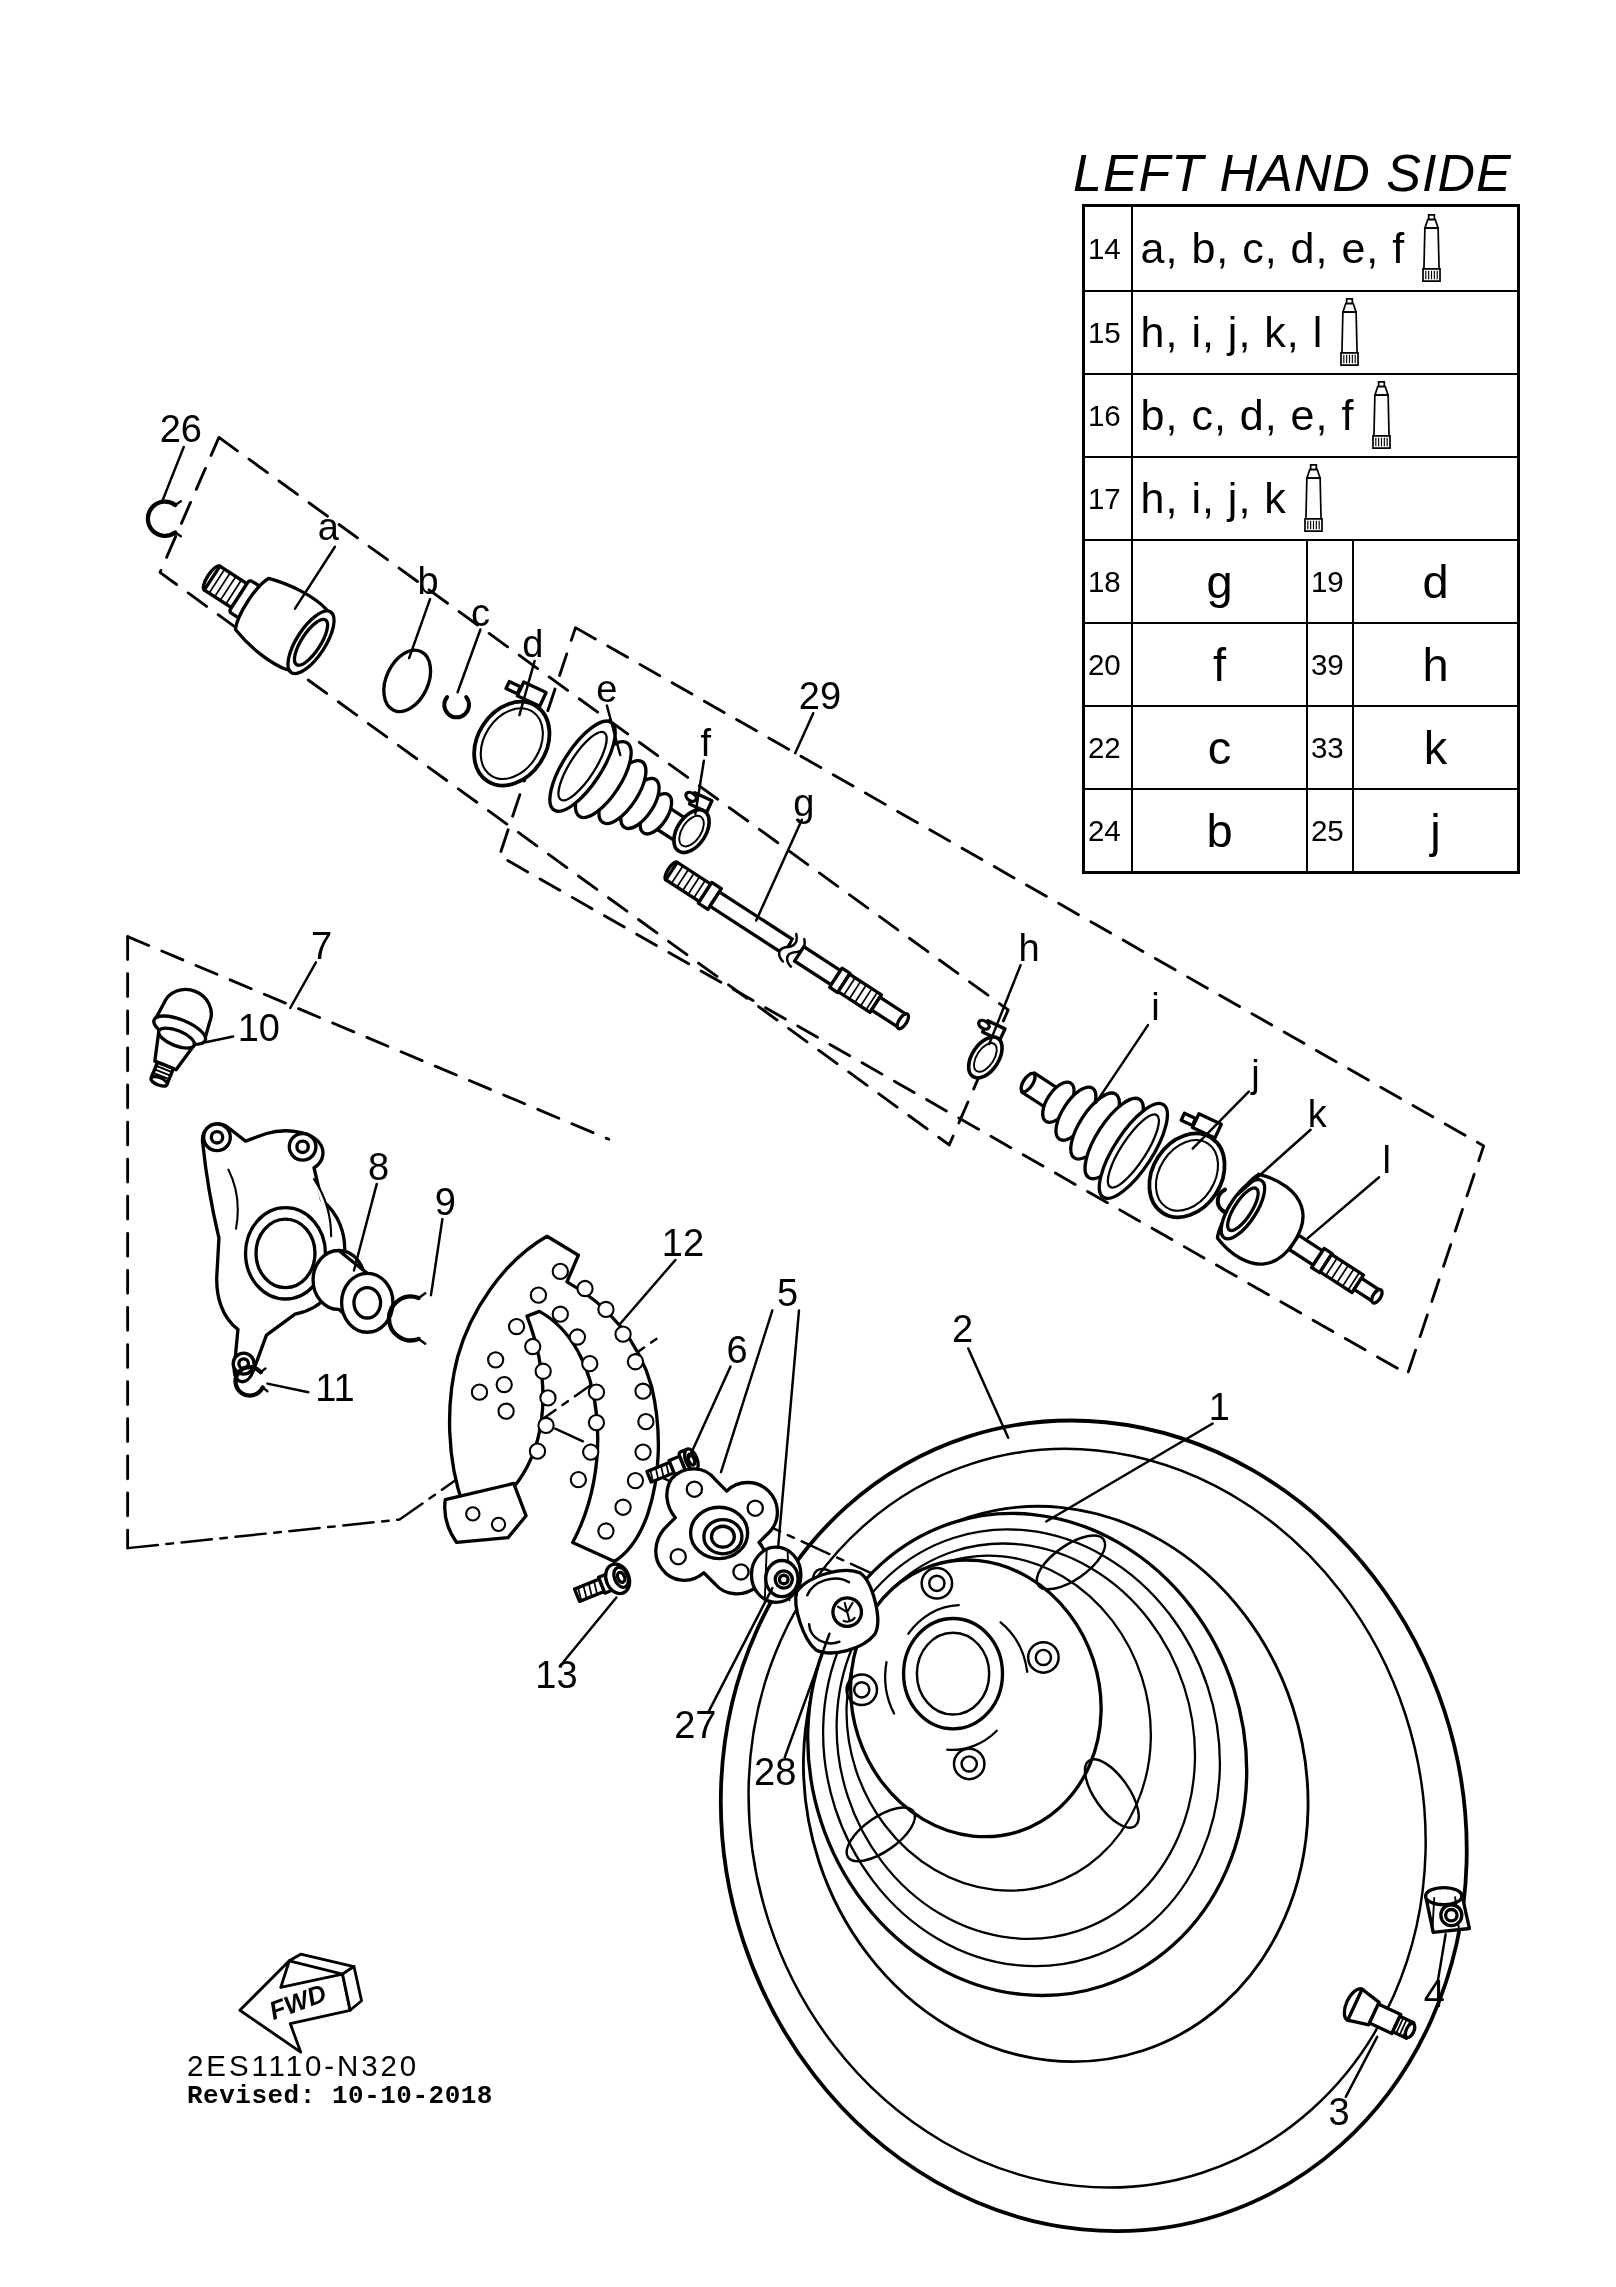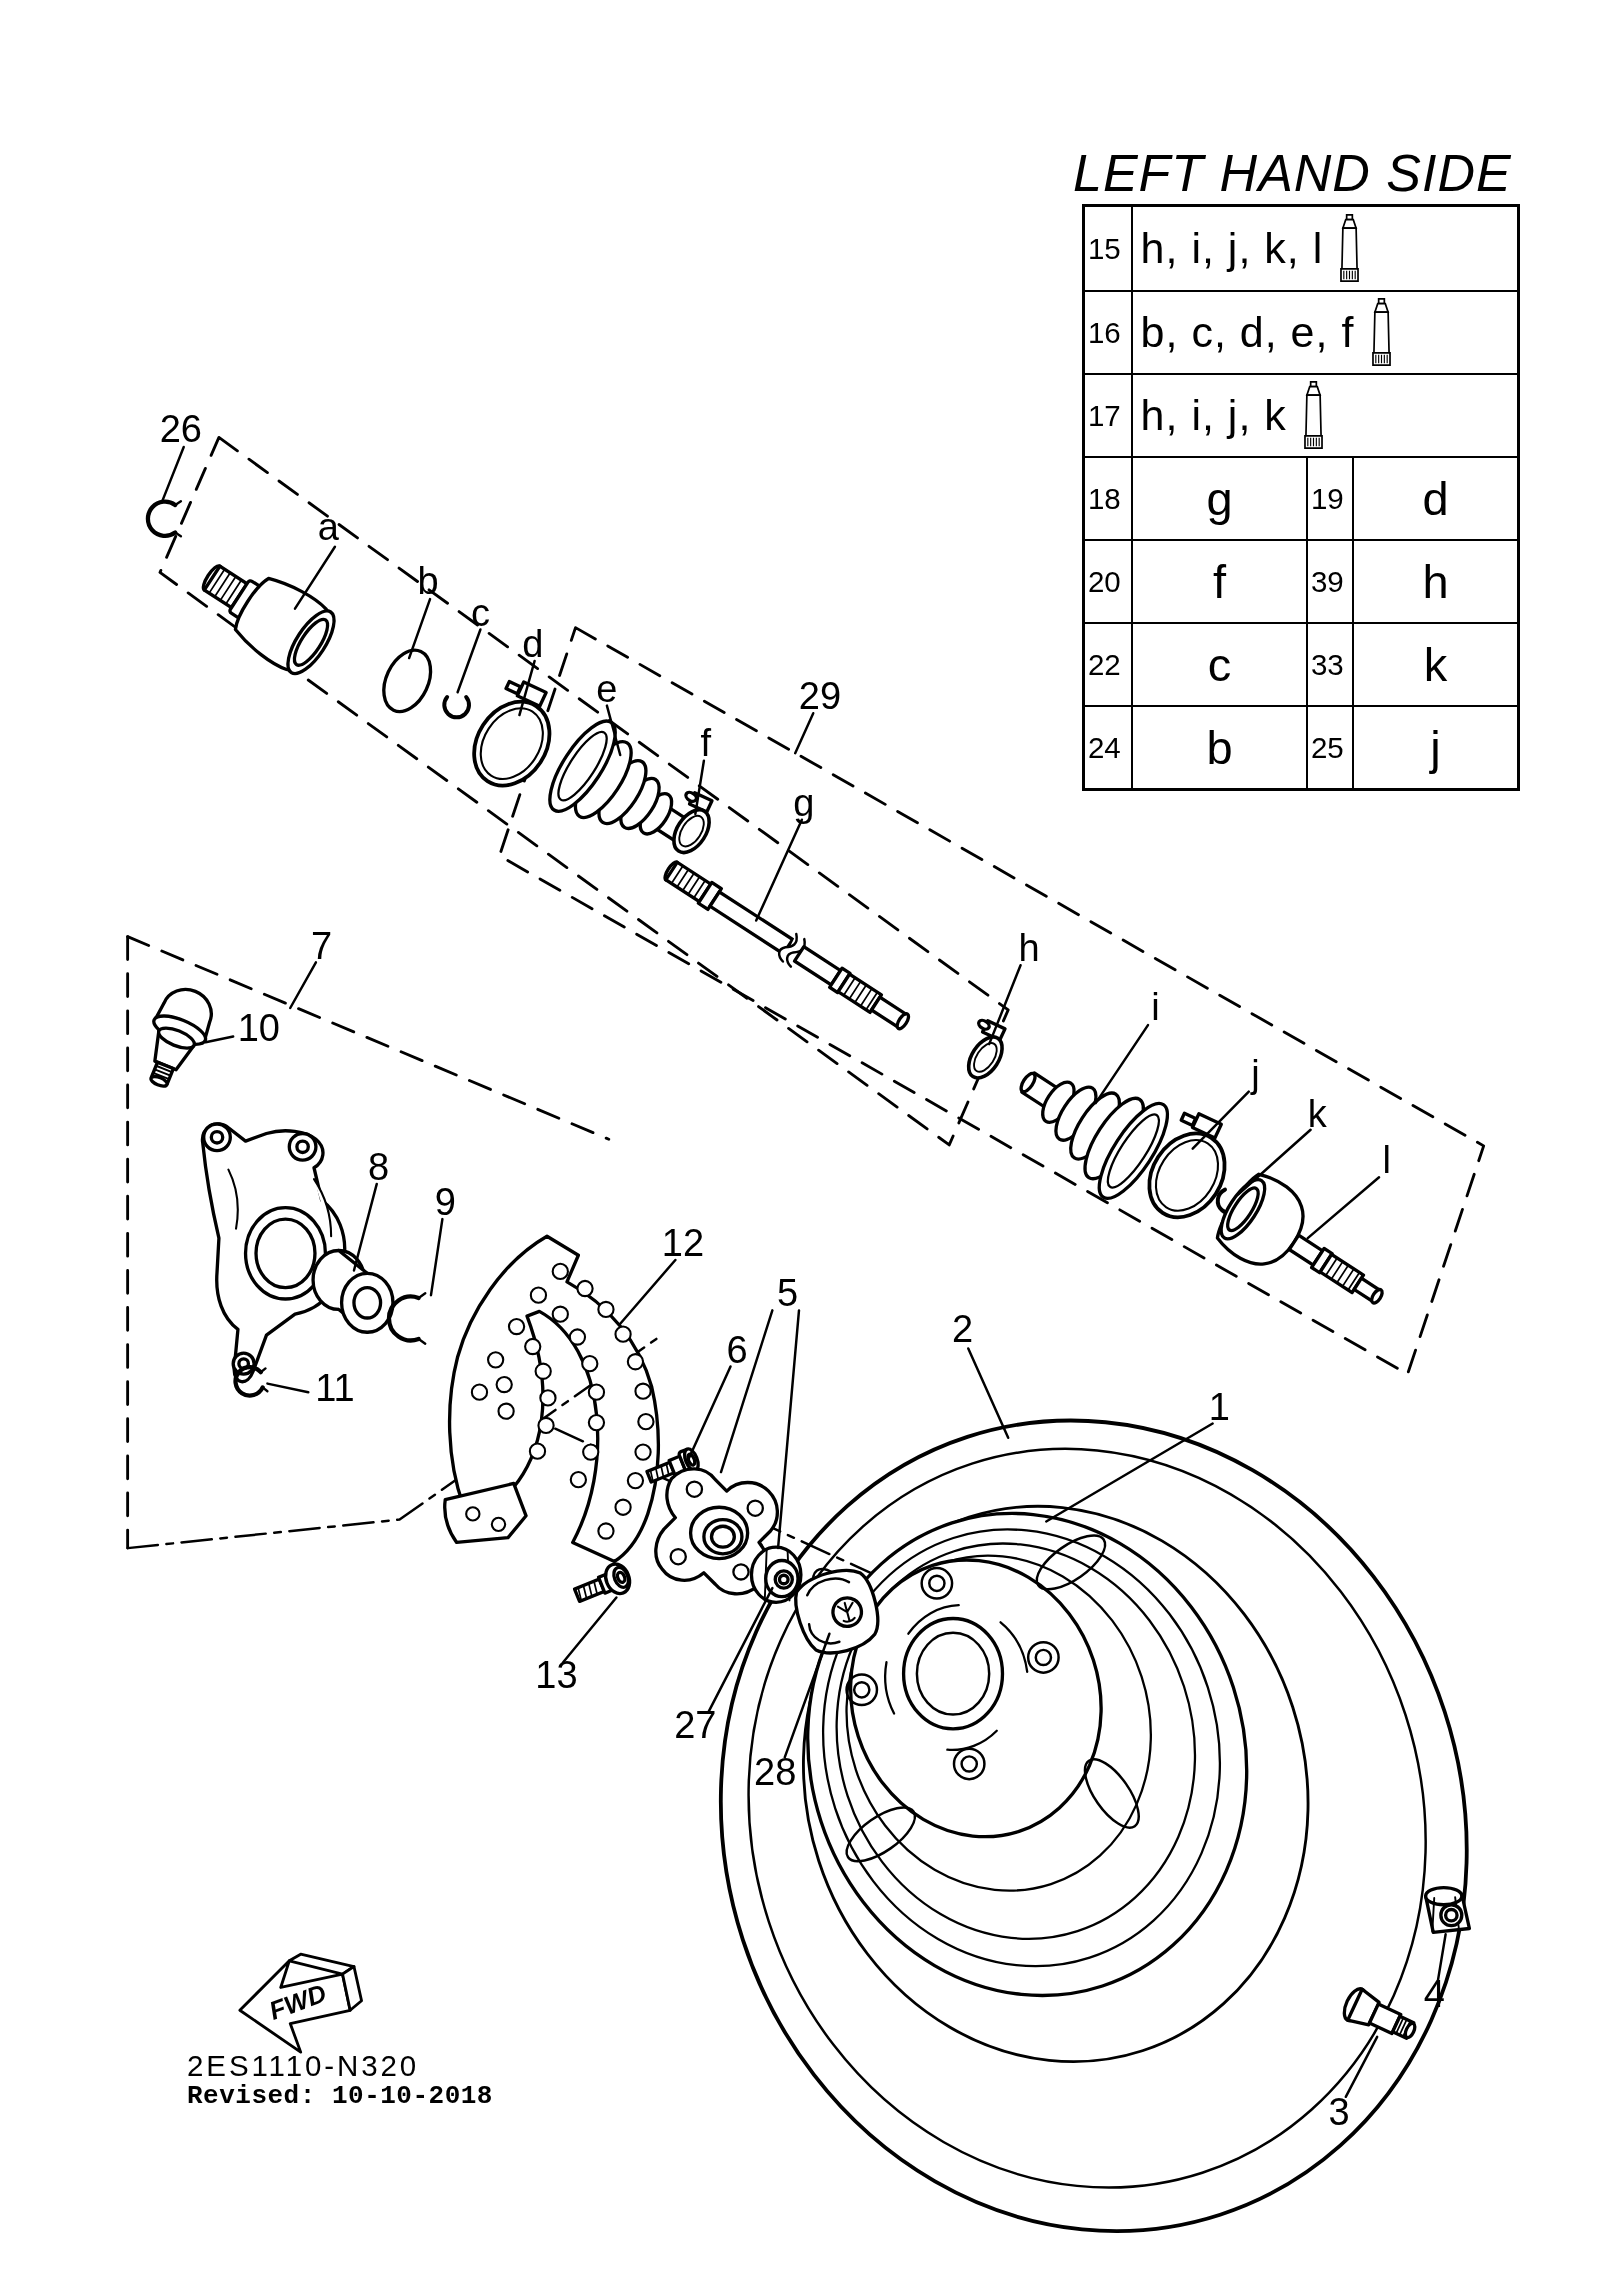"14" div.trow { html: none -> <div> <div>14</div> <div> <span>a, b, c, d, e, f</span> <svg> <path></path> <path></path> <path></path> <path></path> <path></path> </svg> </div> </div> }
